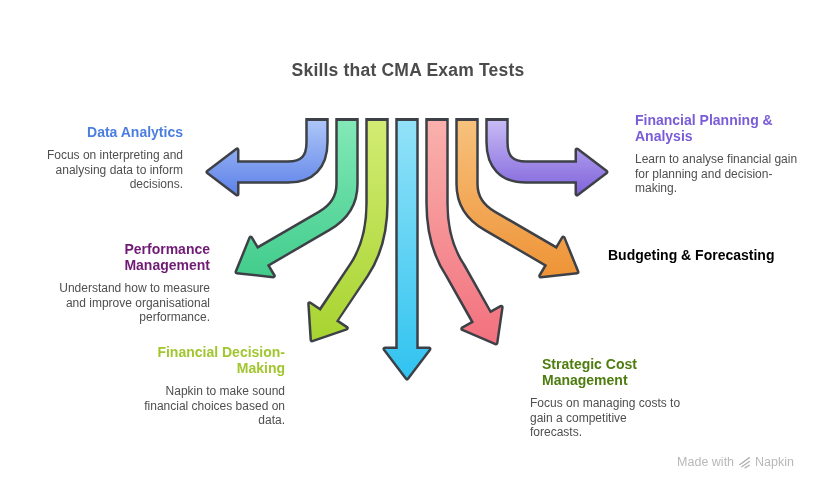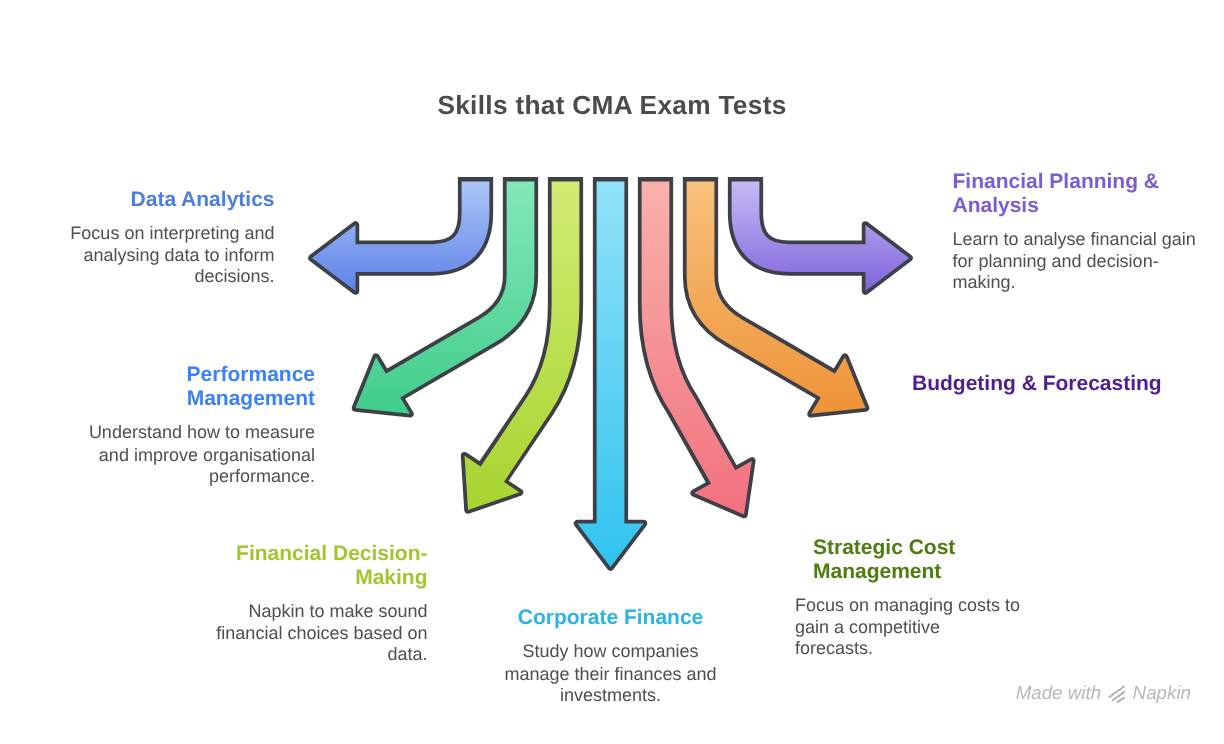"Performance" h3 { color: #3b82f6 -> #701a75 }
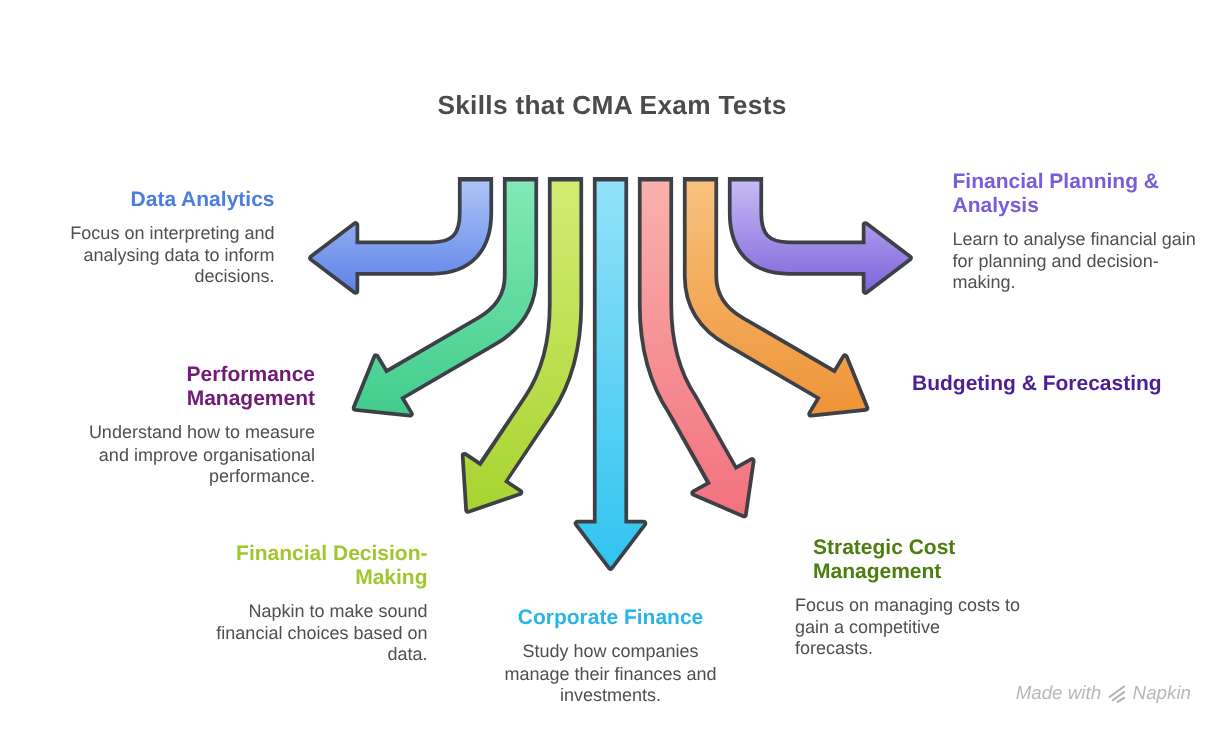"Budgeting & Forecasting" h3 { color: #4c1d95 -> #000000 }
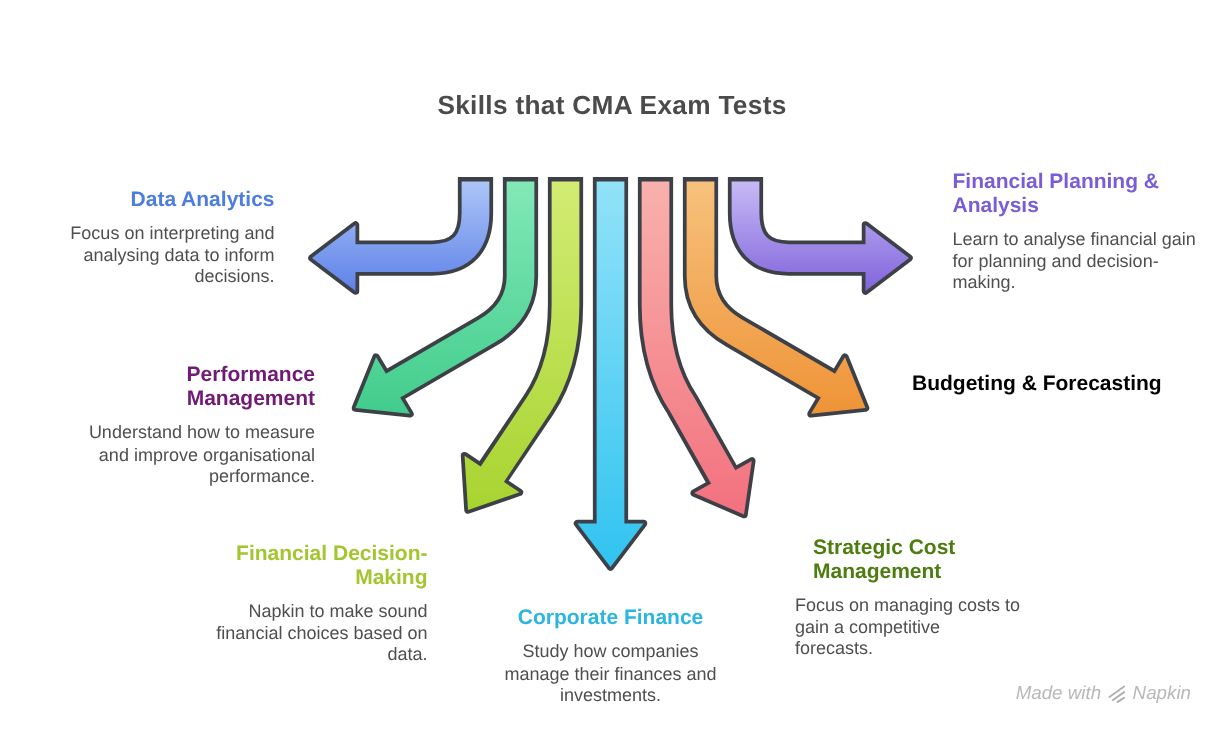"Financial Decision-" .skill-fdm { top: 360px -> 344px }
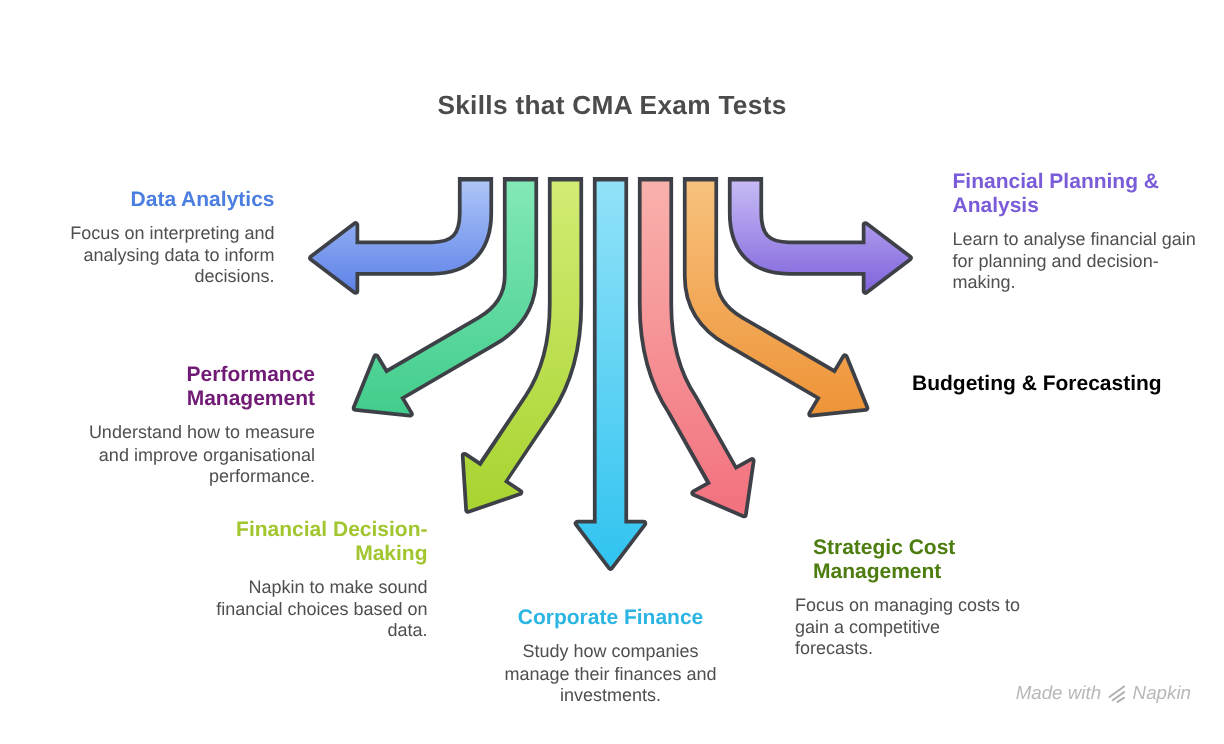"Corporate Finance" div.skill { html: <div> <h3>Corporate Finance</h3> <p>Study how companies manage their finances and investments.</p> </div> -> none }
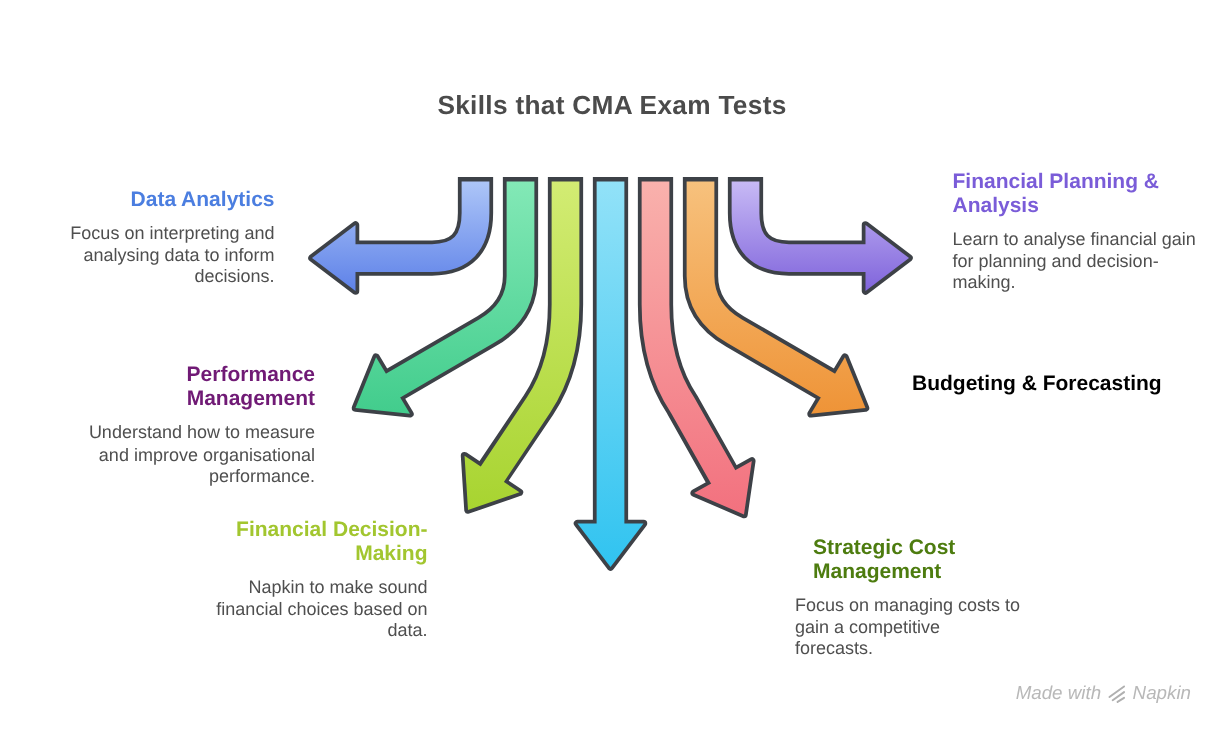"Made with" .watermark { font-style: italic -> none }
